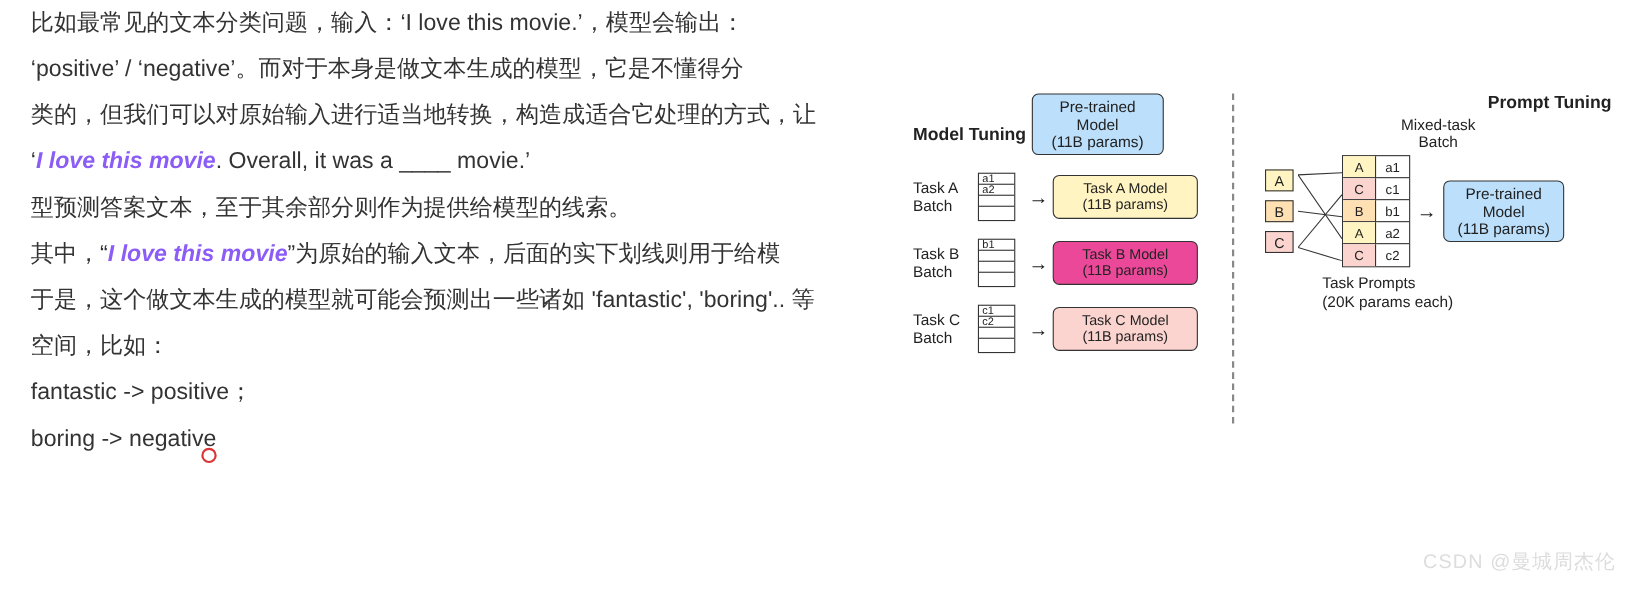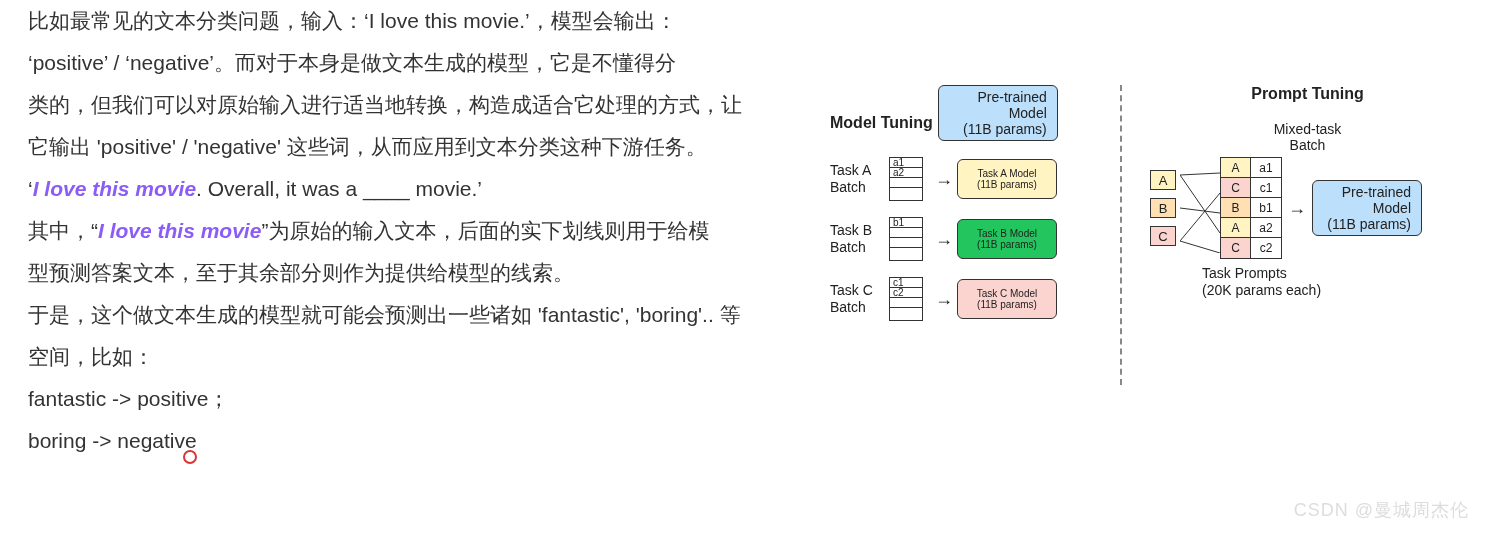"Pre-trained" .box.blue { align-items: flex-end -> none }
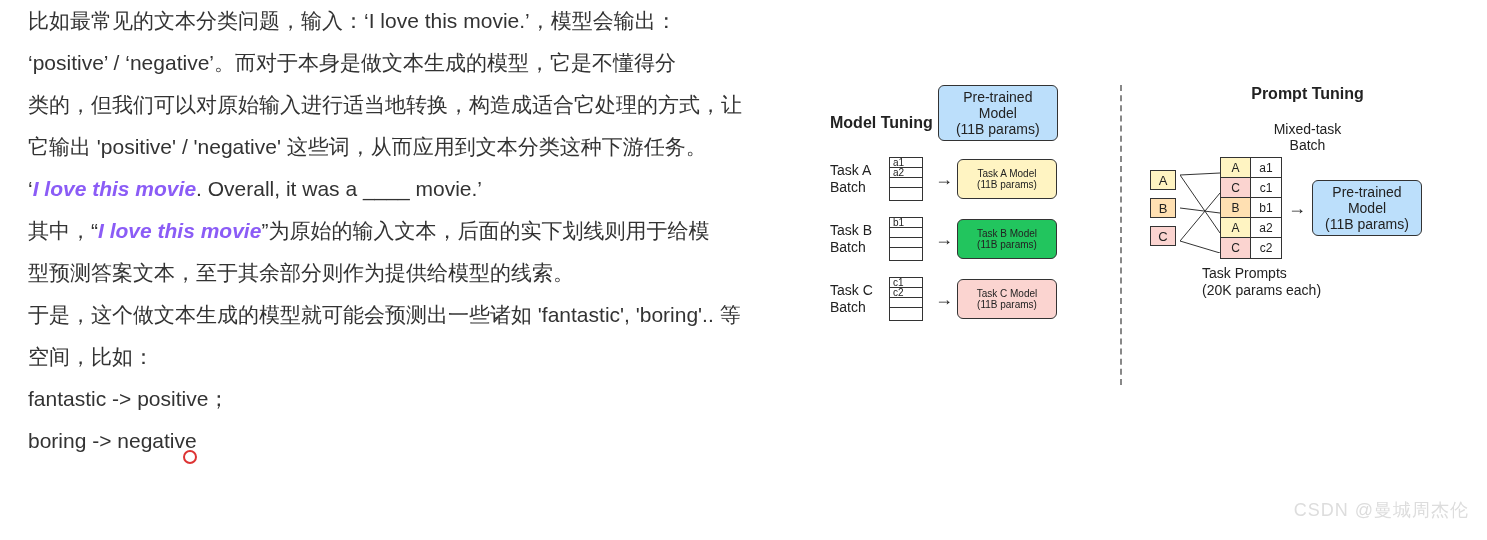"Prompt Tuning" div.heading { text-align: center -> right }
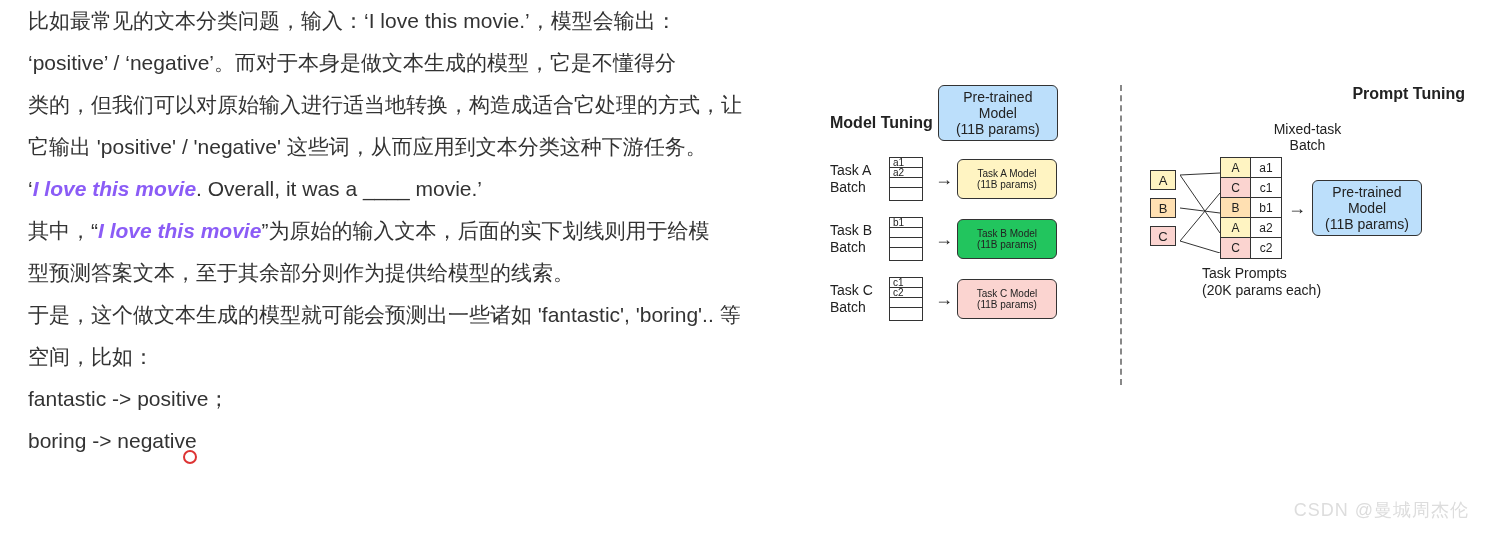"Mixed-task" .pt-title { margin-top: 18px -> 2px }
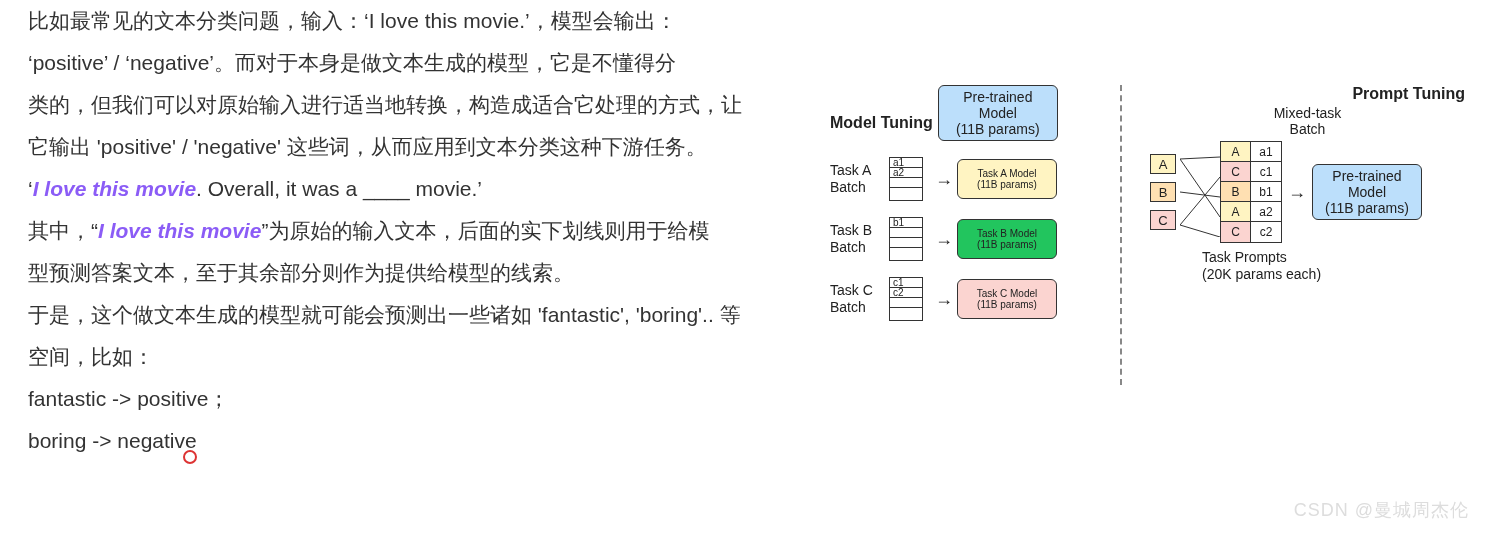"它输出 'positive' / 'negative'" p { html: <p>它输出 'positive' / 'negative' 这些词，从而应用到文本分类这种下游任务。</p> -> none }
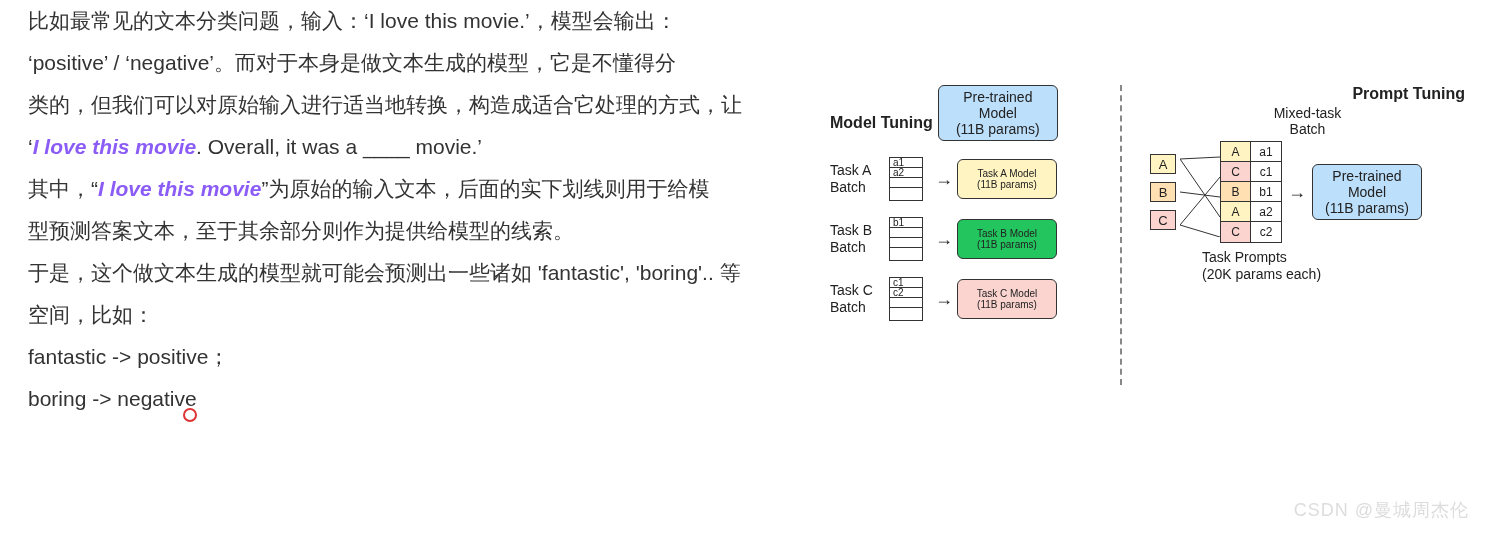"Task A Model" .task-model { font-size: 10px -> 13px; width: 100px -> 132px }
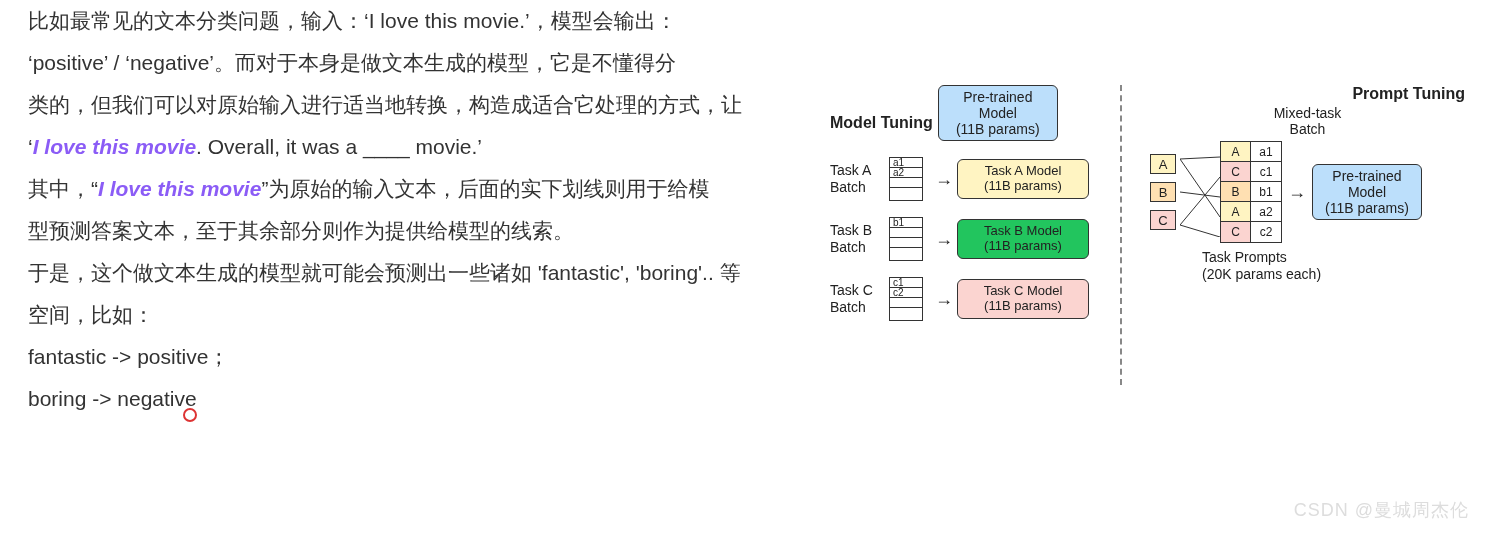"其中，“I love this" p { order: before "型预测答案文本，至于其余部分则作为提供给模型的线索。" -> after "型预测答案文本，至于其余部分则作为提供给模型的线索。" }
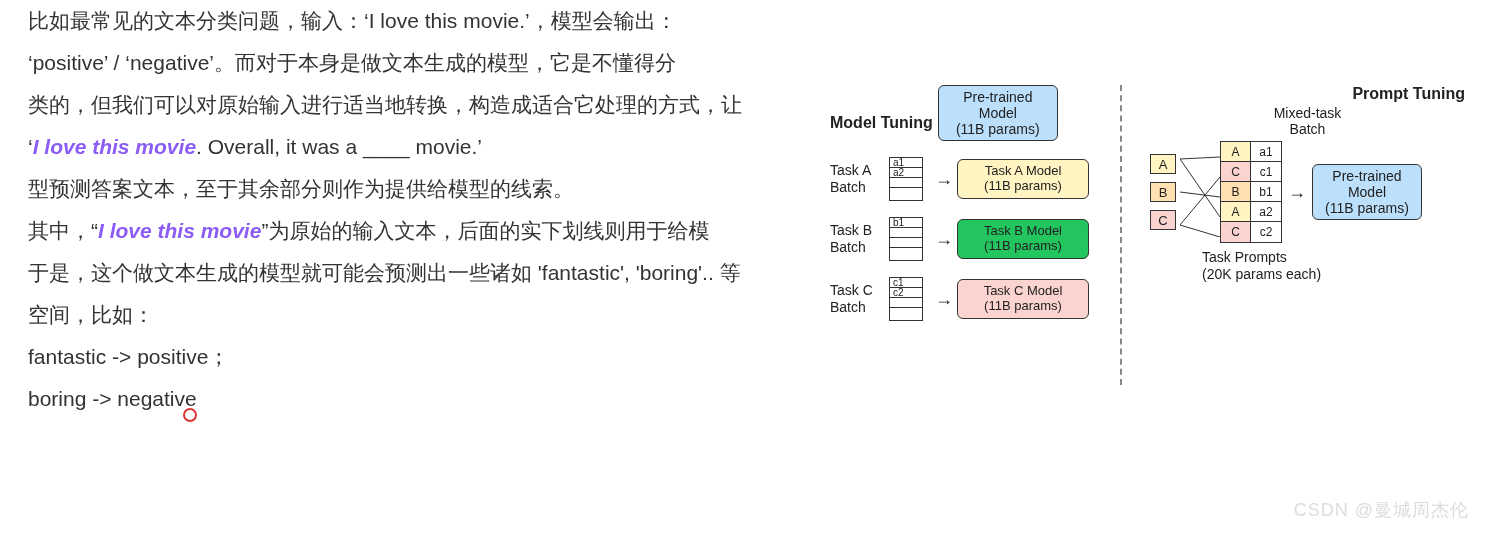"Task B Model" .box.orange { background: #22c55e -> #ec4899 }
